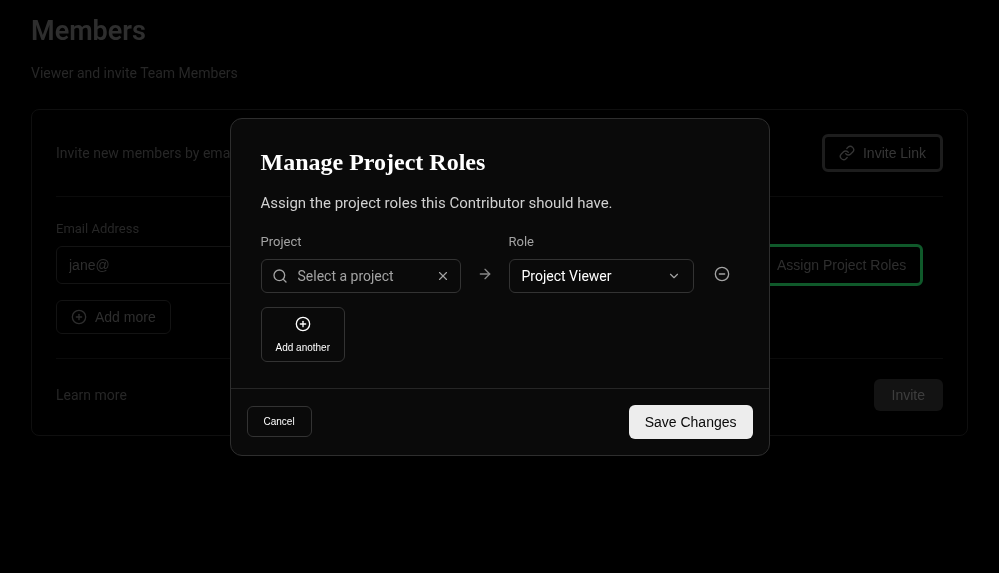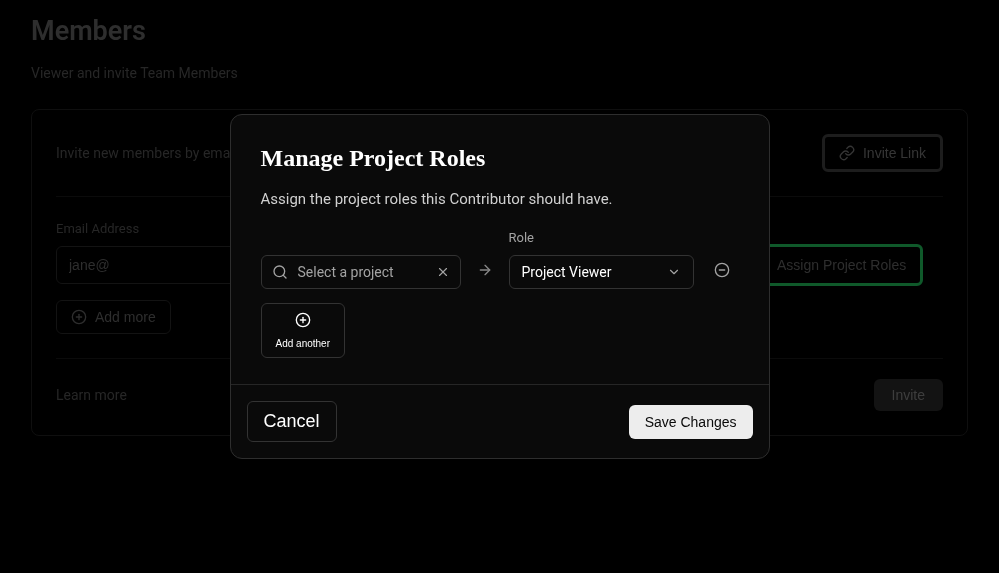"Project" div.modal-field-label { html: none -> <div>Project</div> }
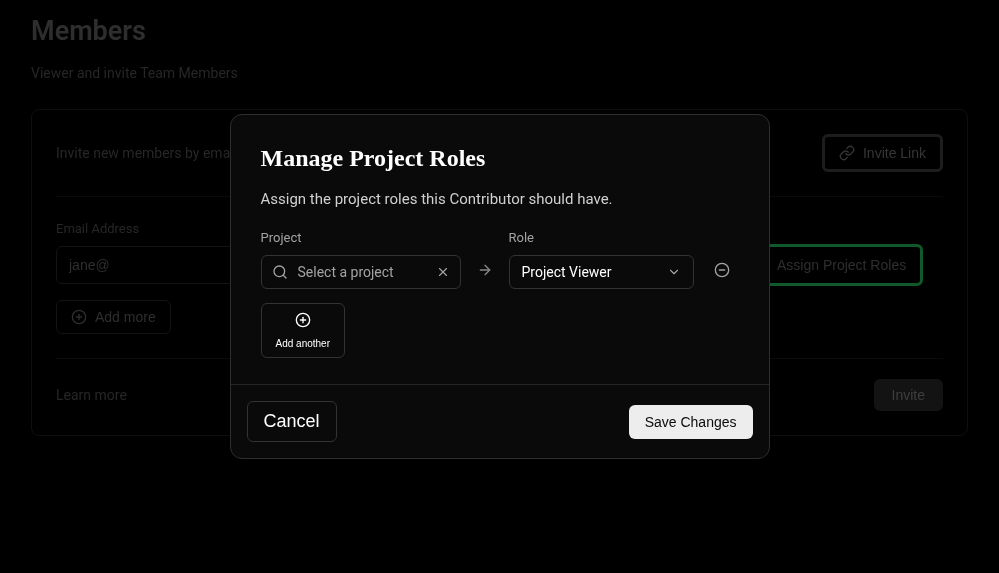"Cancel" .cancel-btn { font-size: 18px -> 10px }
